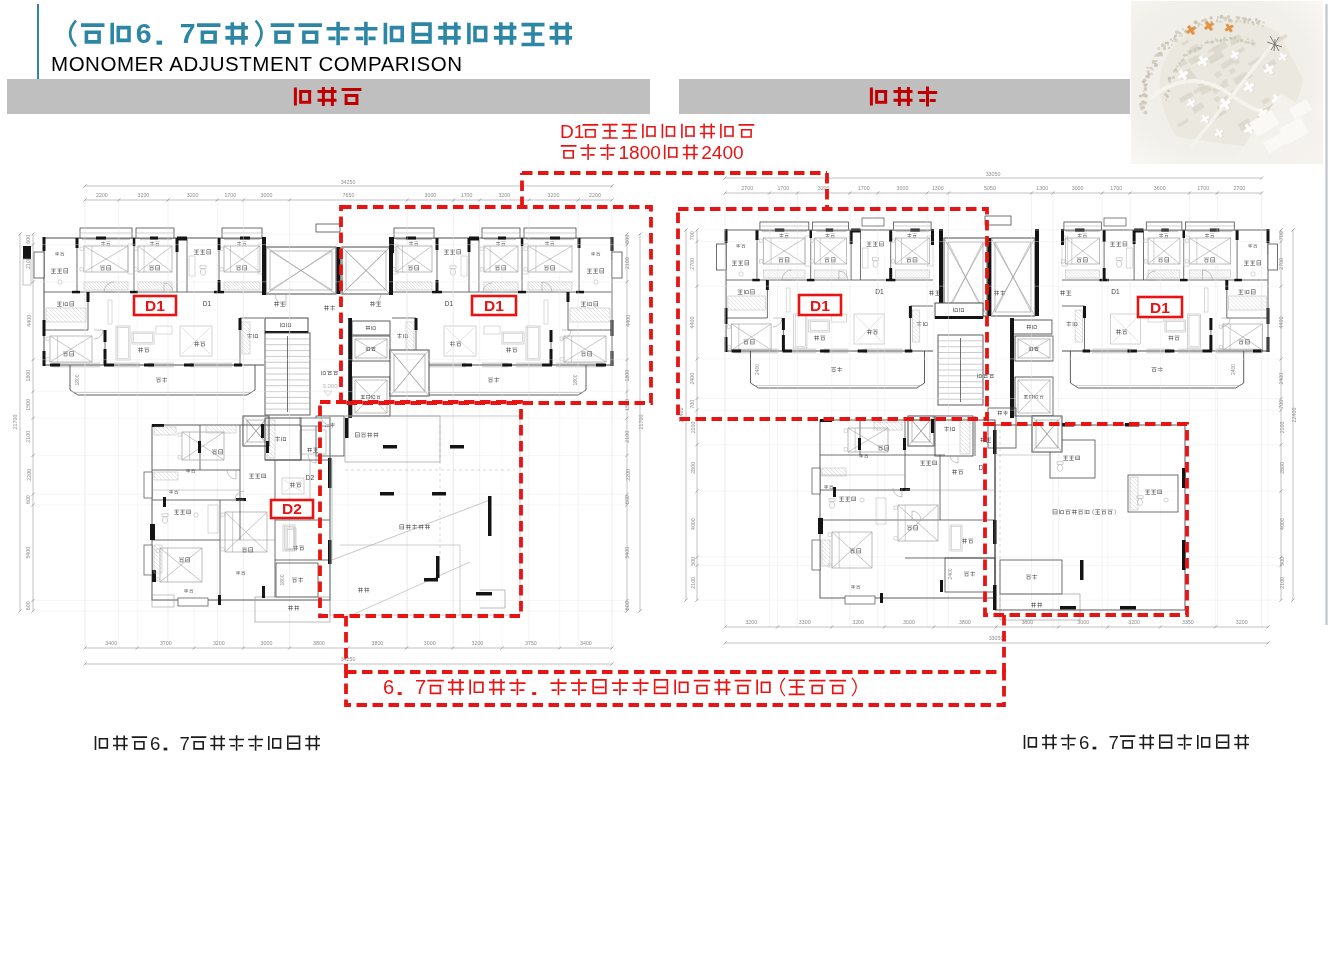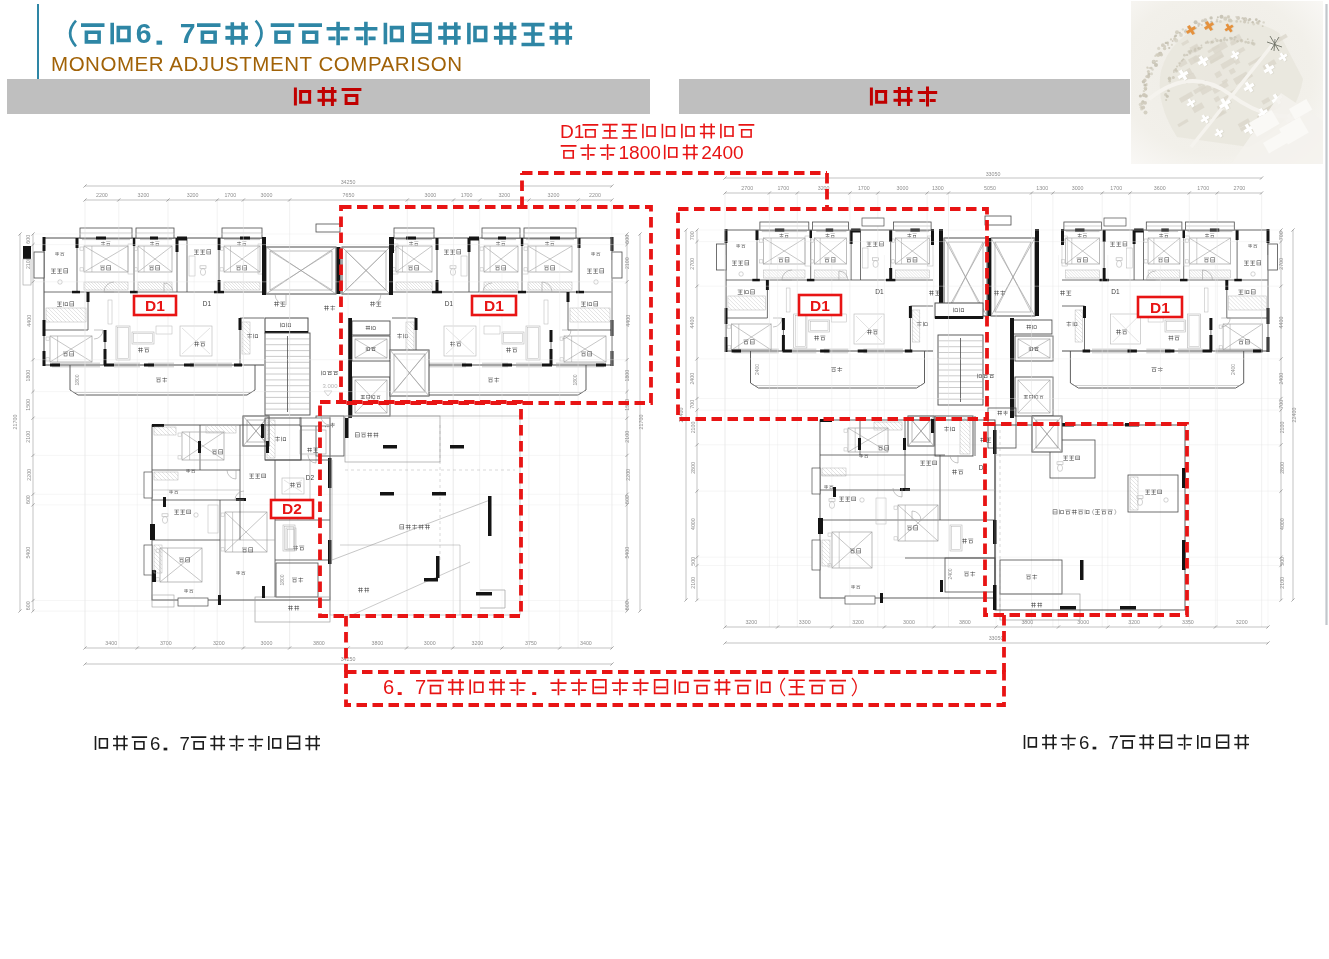"MONOMER ADJUSTMENT COMPARISON" .sub { color: #a16207 -> #000000 }
